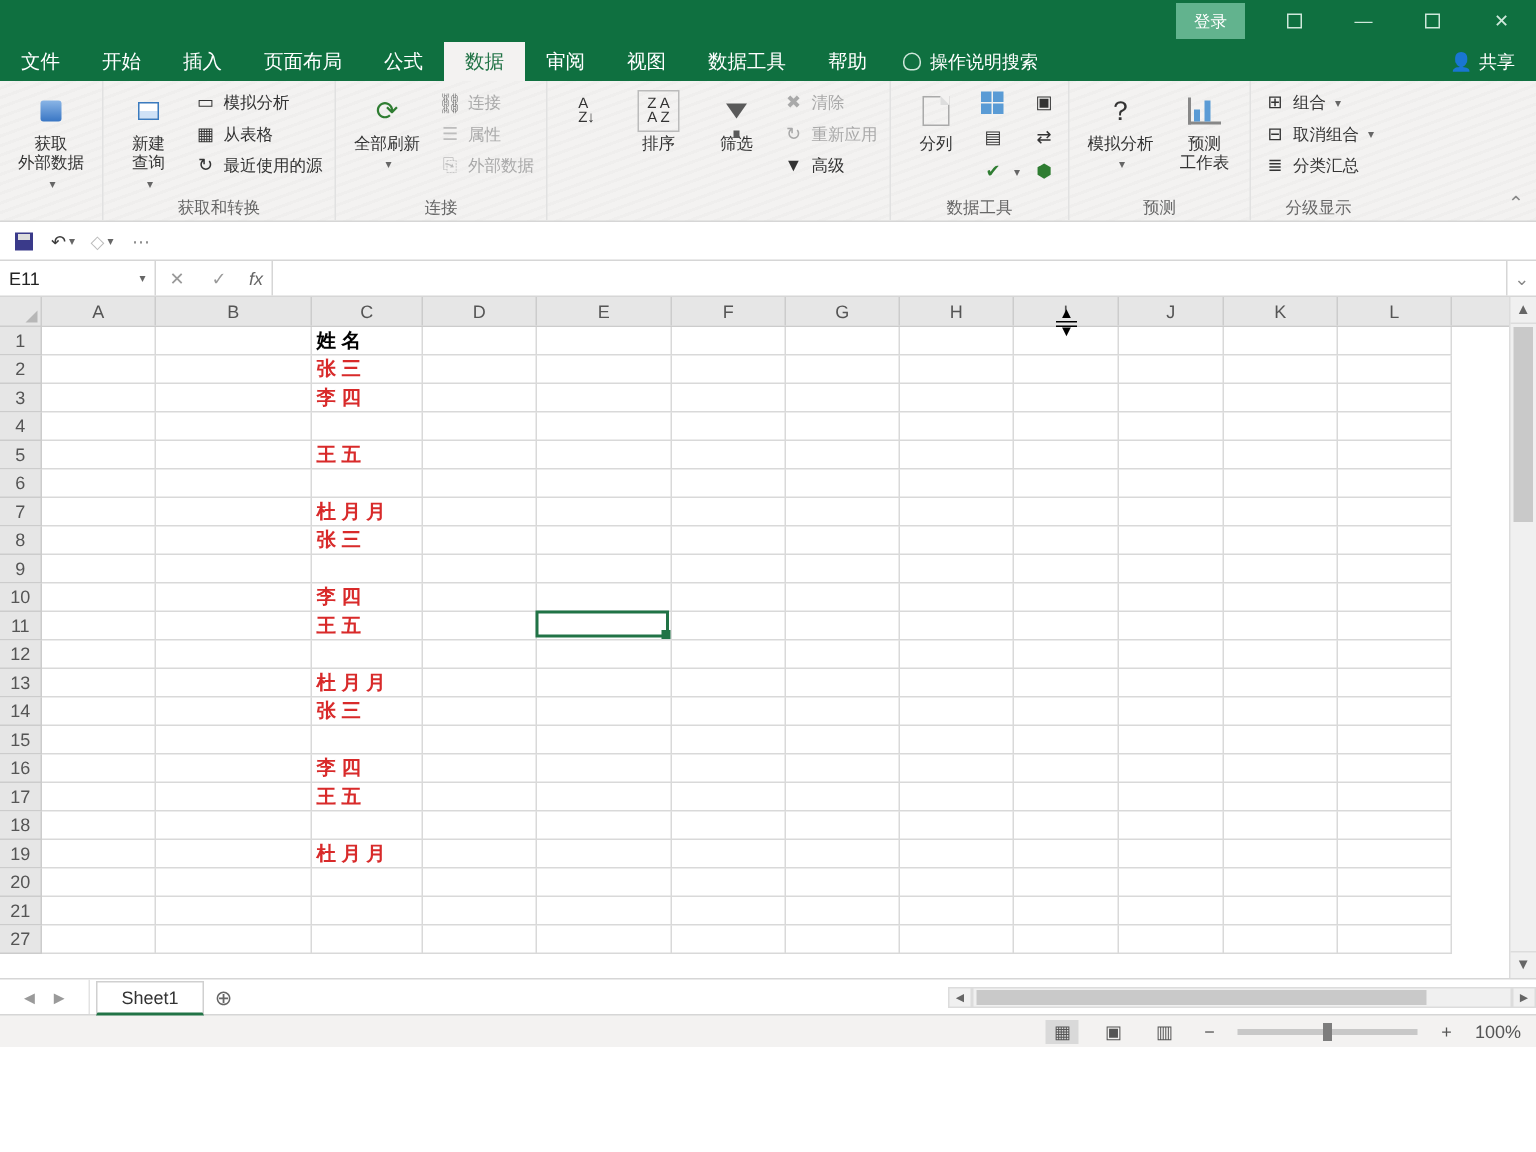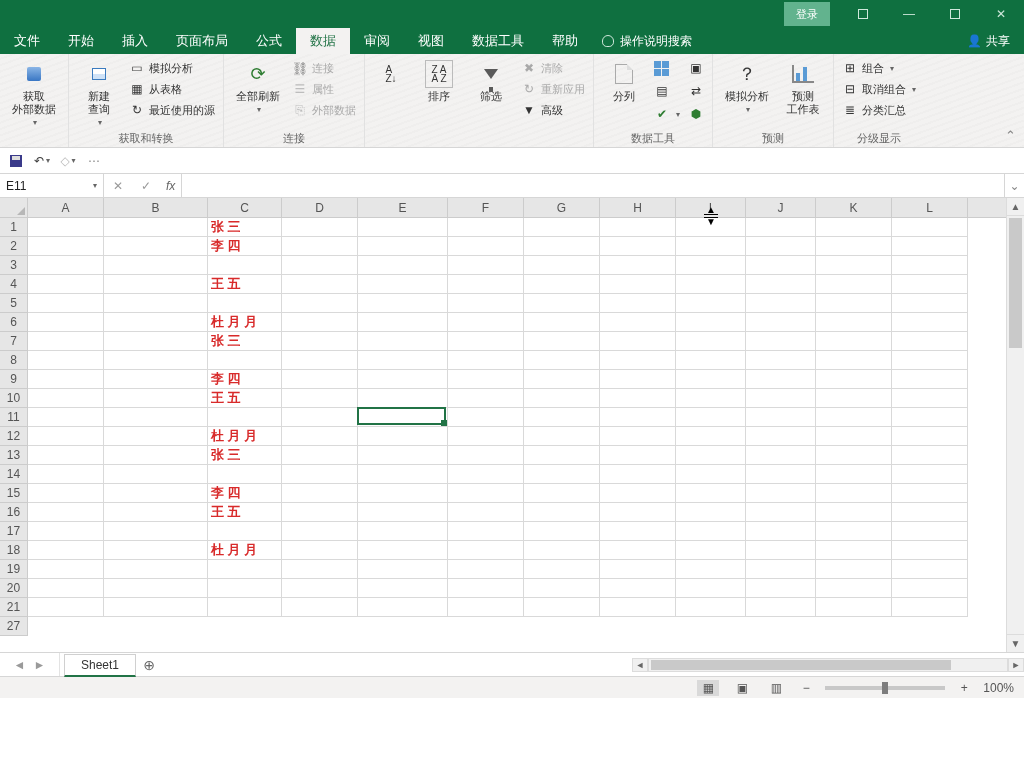"姓 名" div.crow { html: none -> <div> <div></div> <div></div> <div>姓 名</div> <div></div> <div></div> <div></div> <div></div> <div></div> <div></div> <div></div> <div></div> <div></div> </div> }
